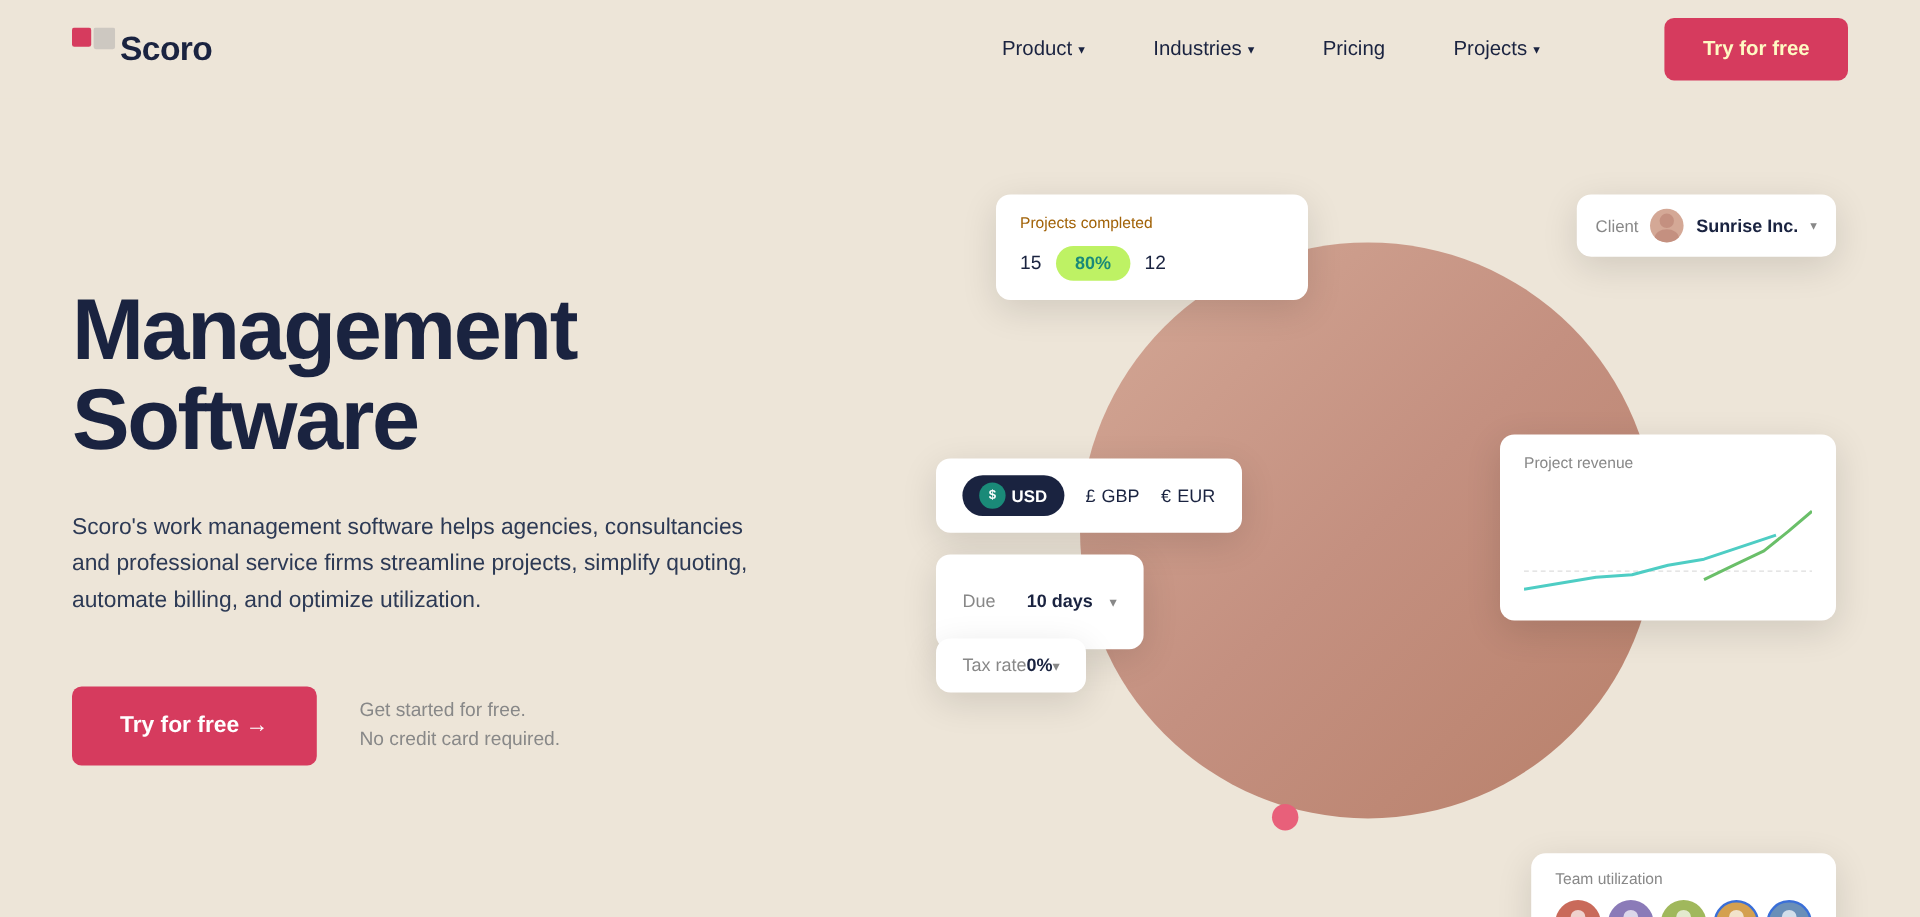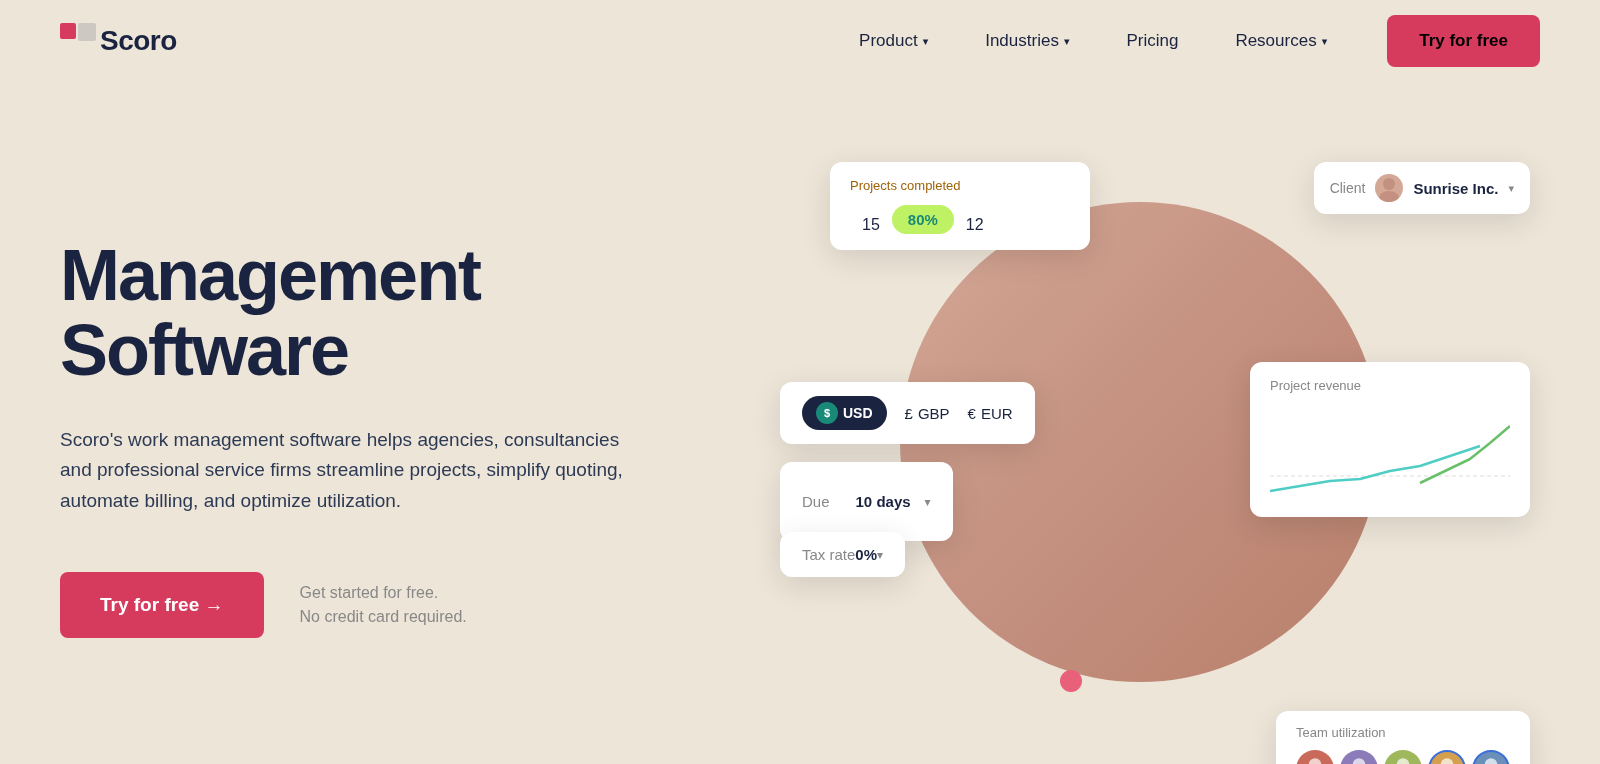"Resources" span { text: Resources -> Projects }
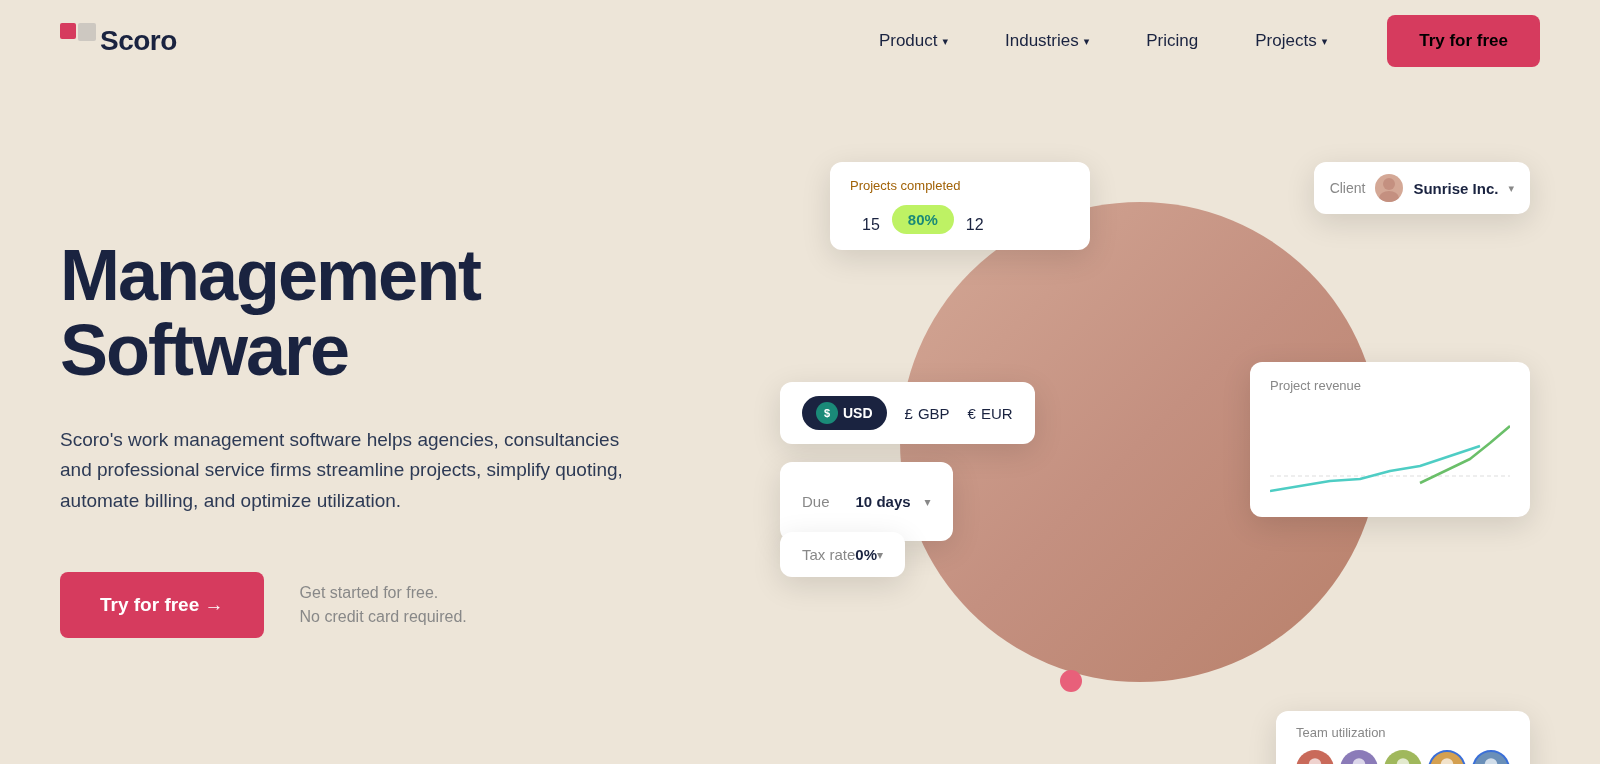"Try for free" .nav-cta { color: #000000 -> #fef9c3; margin-left: none -> 44px }
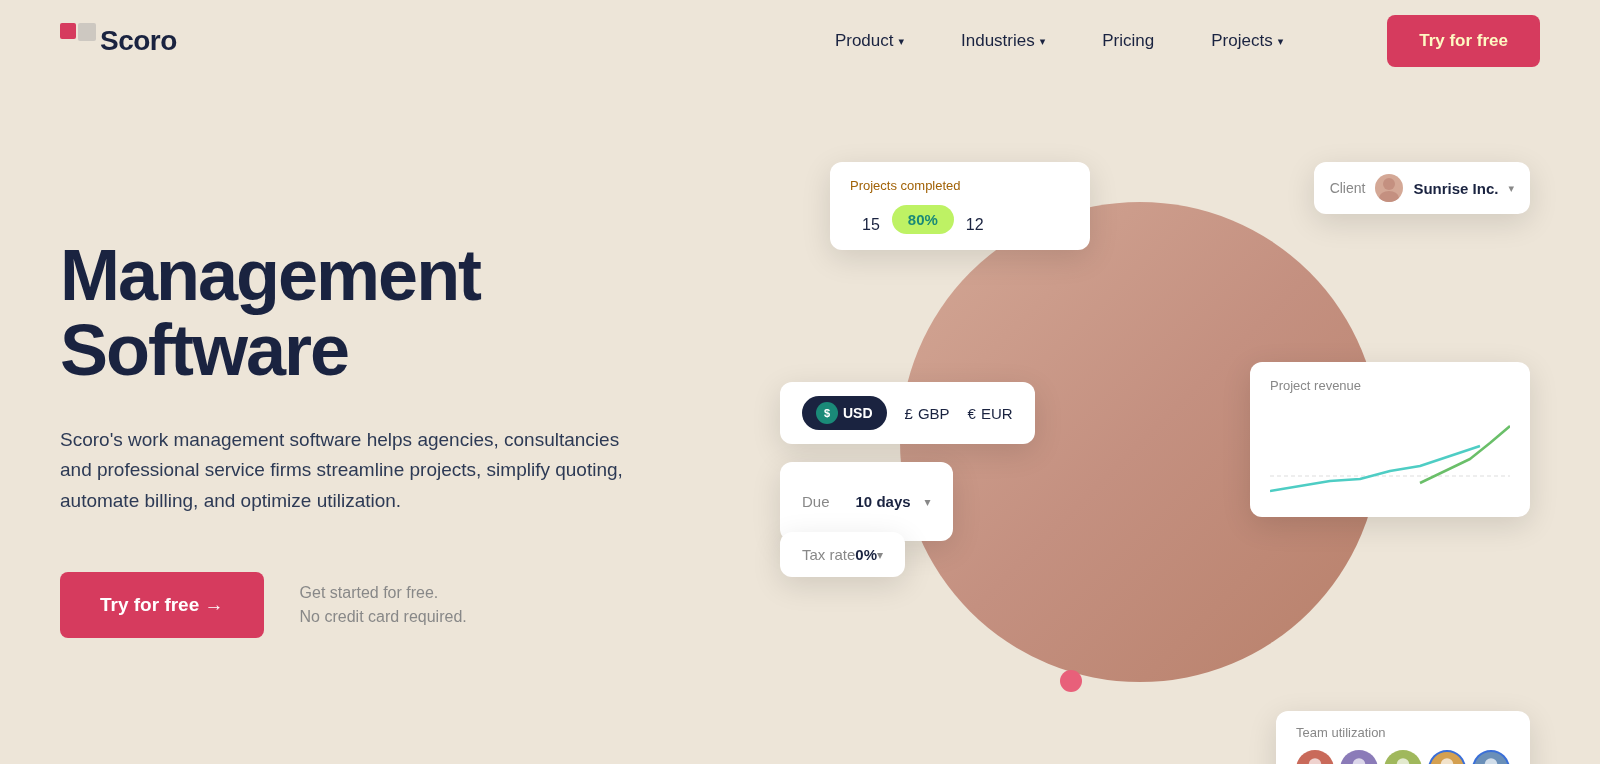"15" .card-projects-row { align-items: flex-end -> center; margin-left: 12px -> none }
